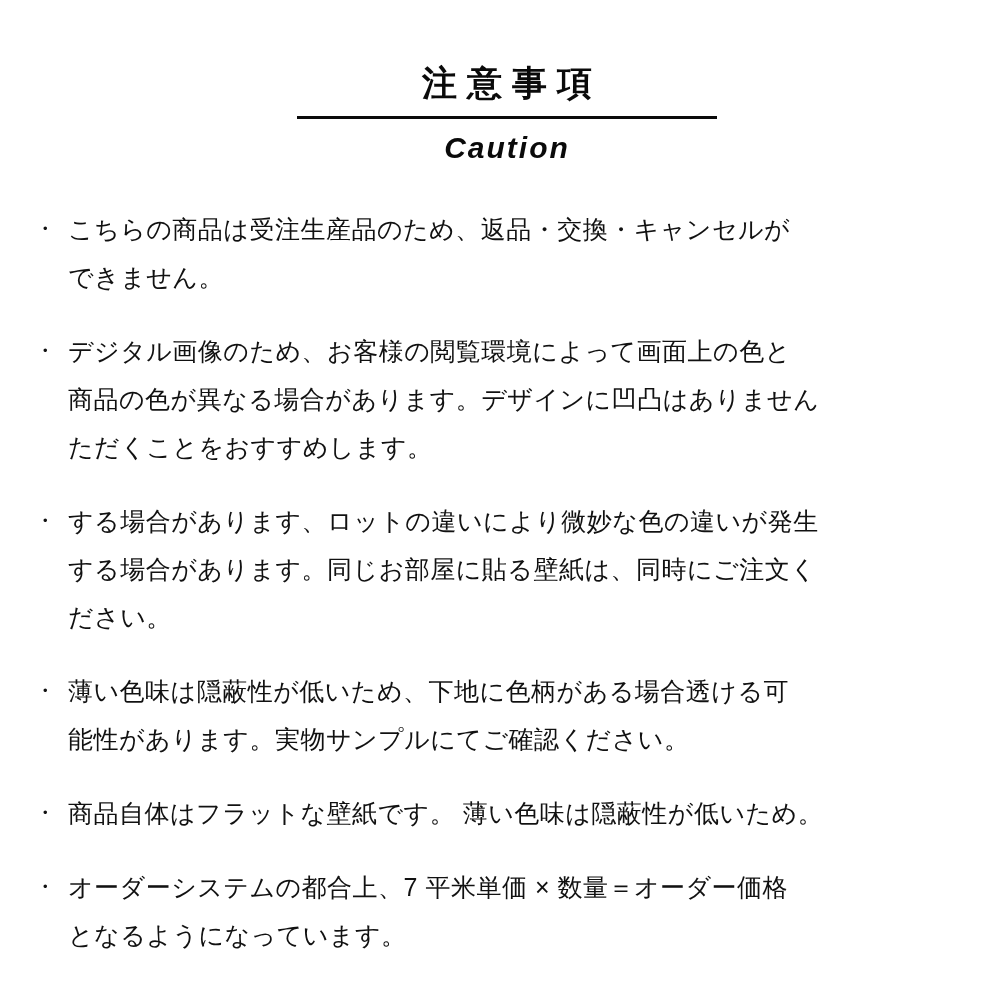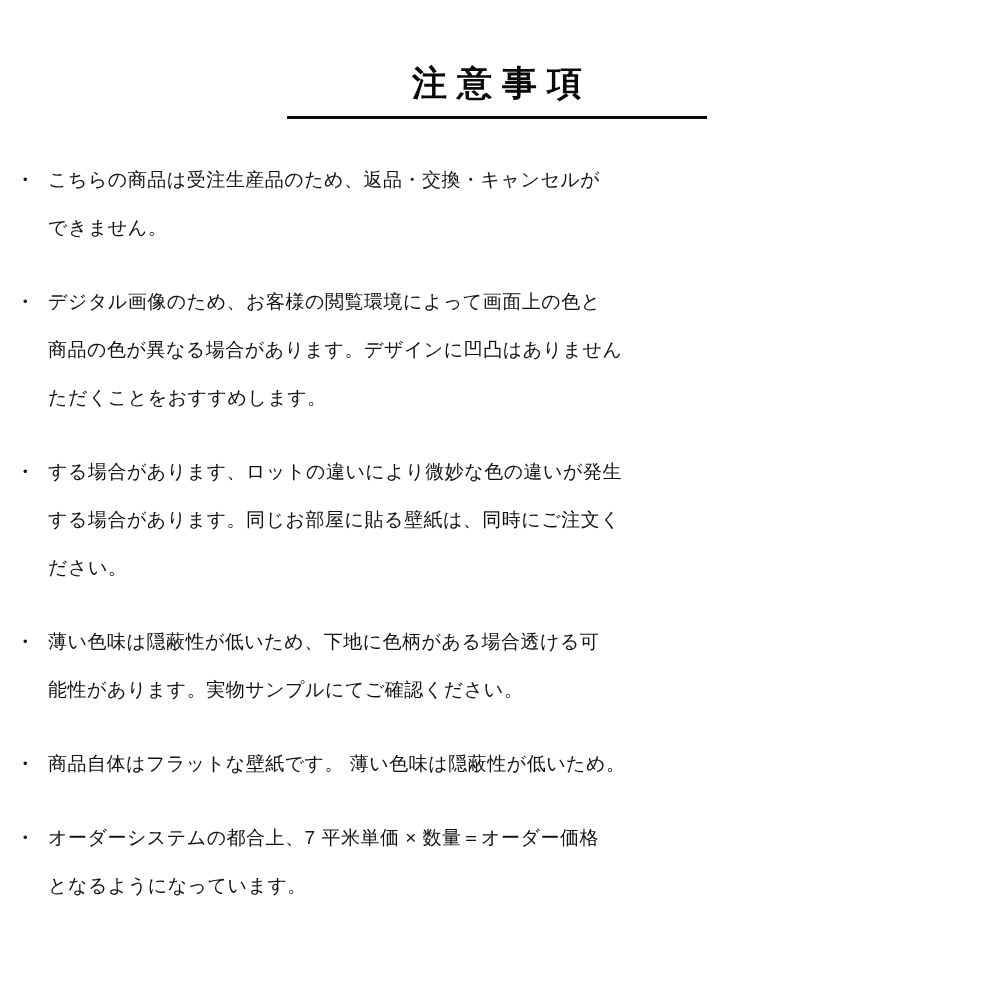"注意事項" .page { padding: 62px 18px 0 12px -> 62px 18px 0 32px }
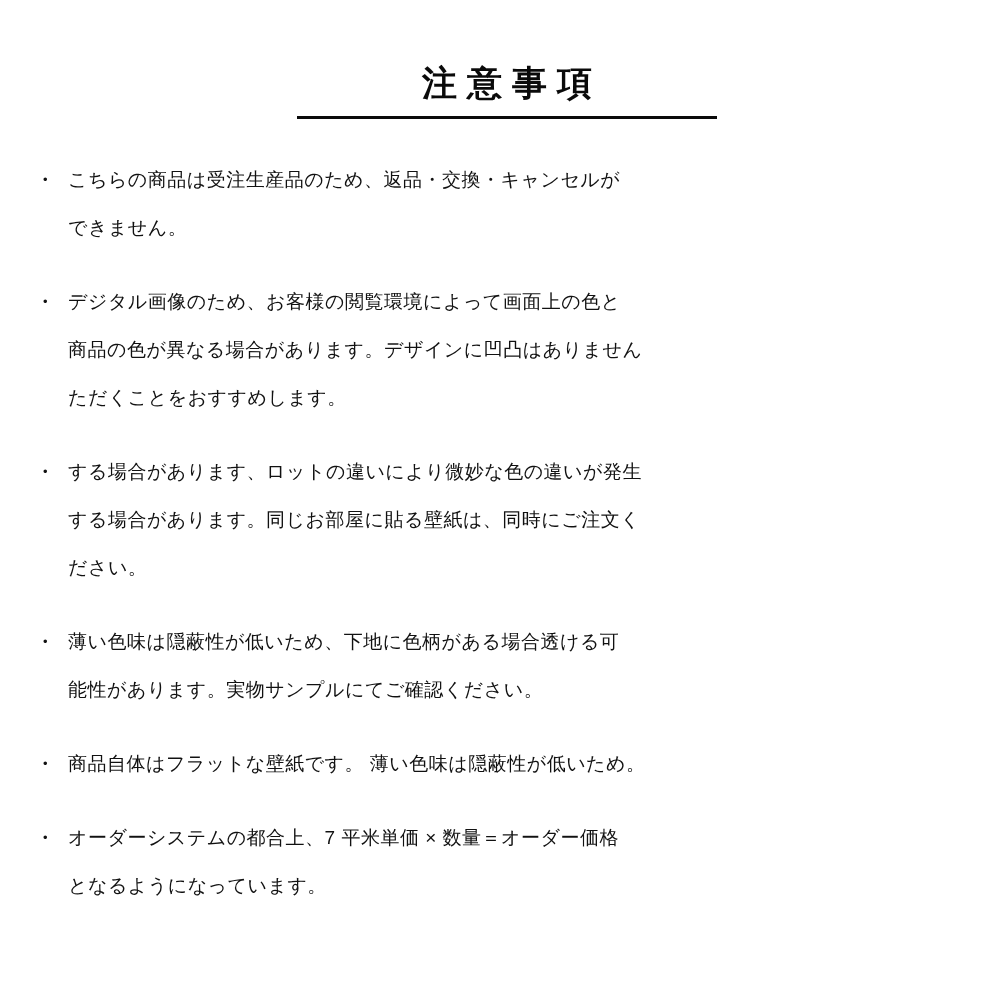"Caution" div.subtitle { html: none -> <div>Caution</div> }
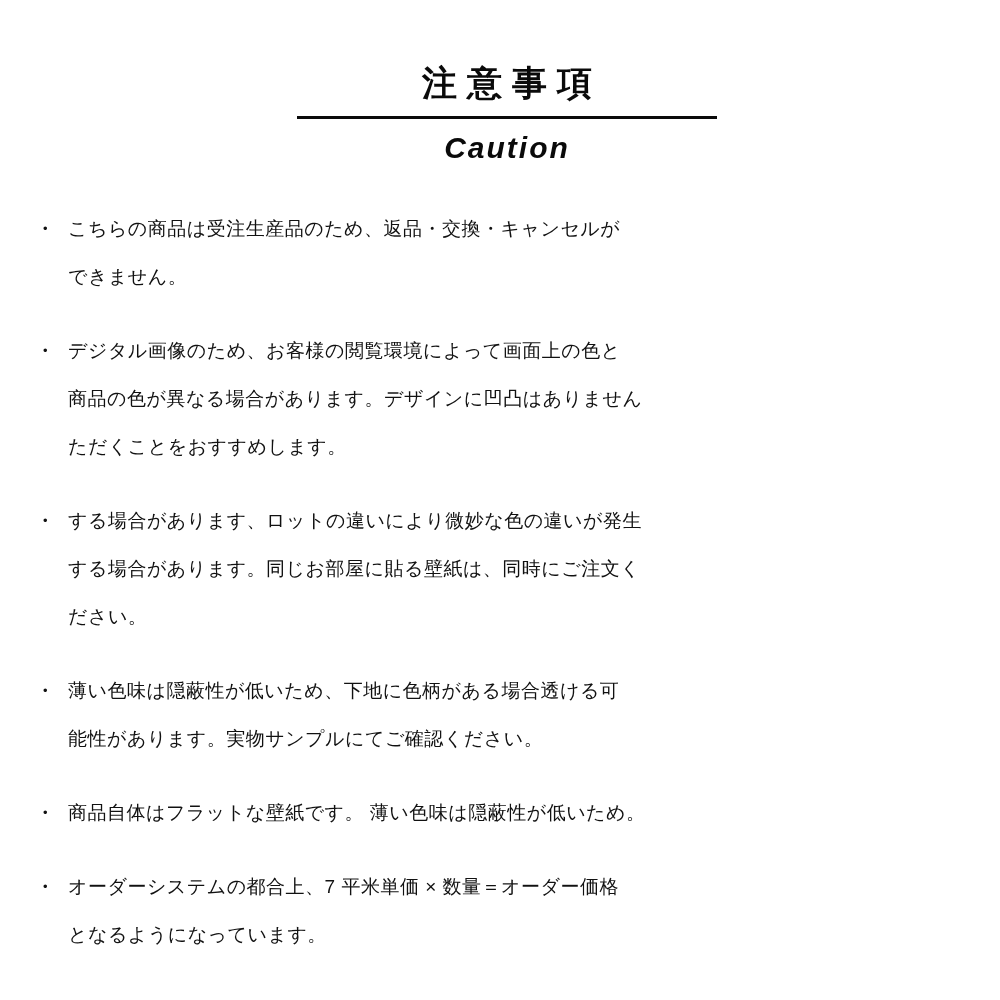"こちらの商品は受注生産品のため、返品・交換・キャンセルが" .item-text { font-size: 19px -> 25px }
